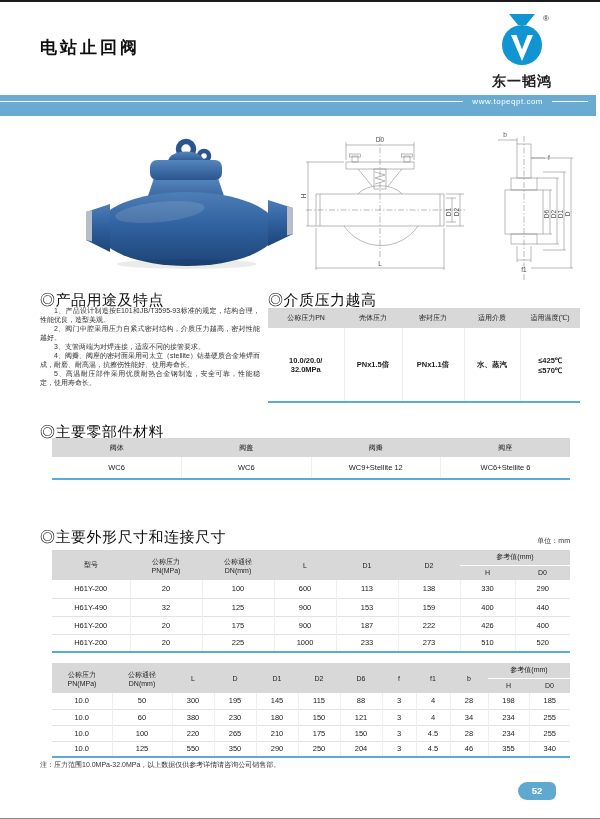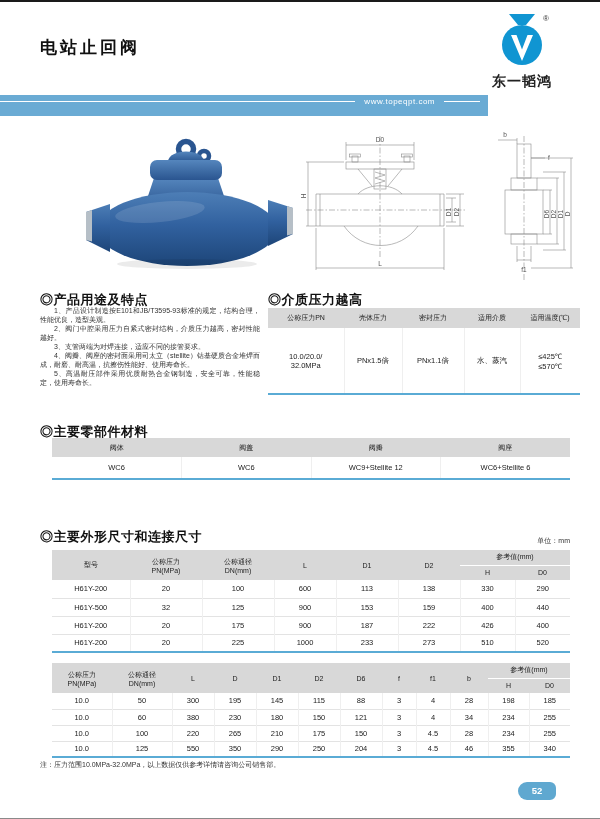"www.topeqpt.com" .banner { width: 488px -> 596px }
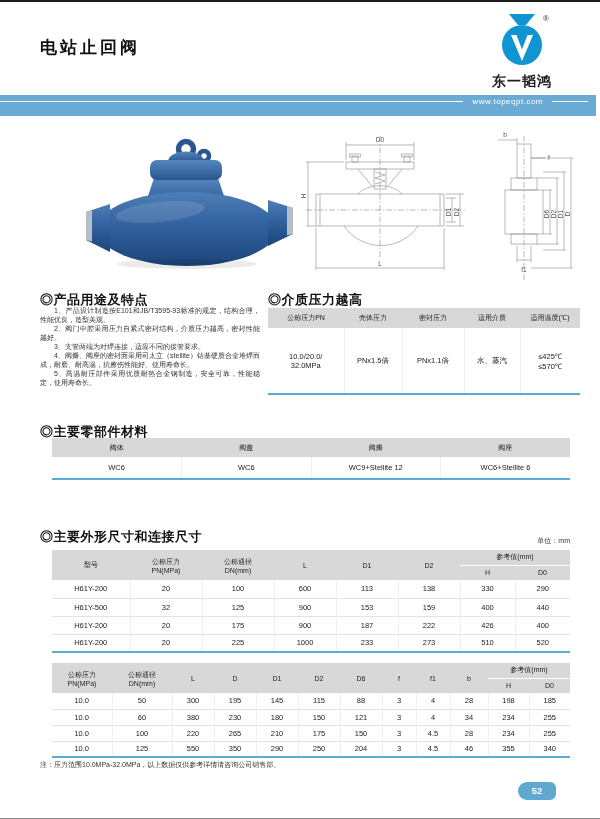"◎产品用途及特点" .section-title { font-size: 13px -> 15px; font-weight: bold -> normal }
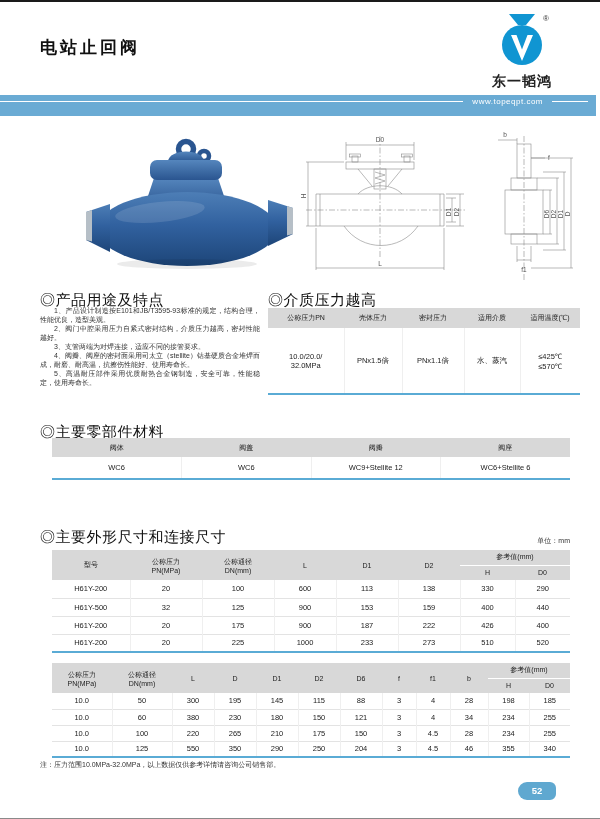"10.0/20.0/" .perf-table tbody td { font-weight: none -> bold; height: 66px -> 74px }
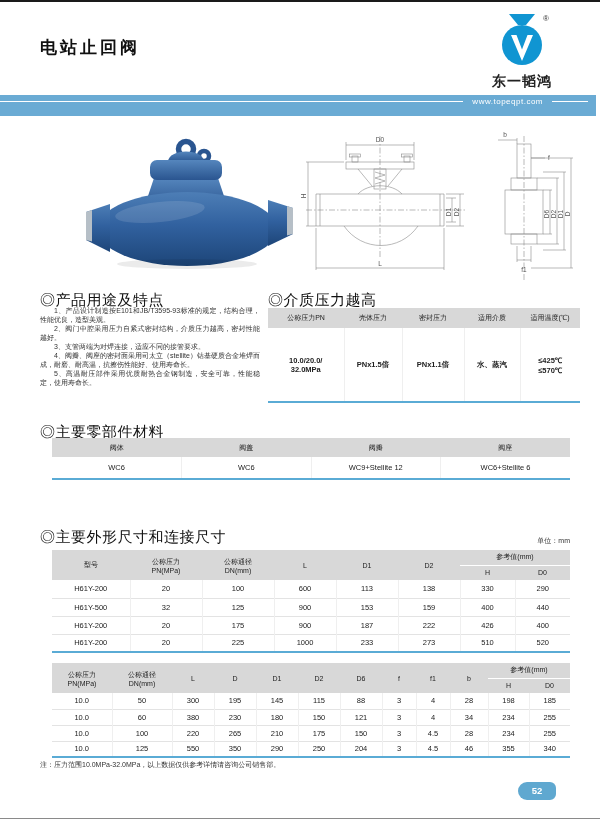"H61Y-500" td { text: H61Y-500 -> H61Y-490 }
